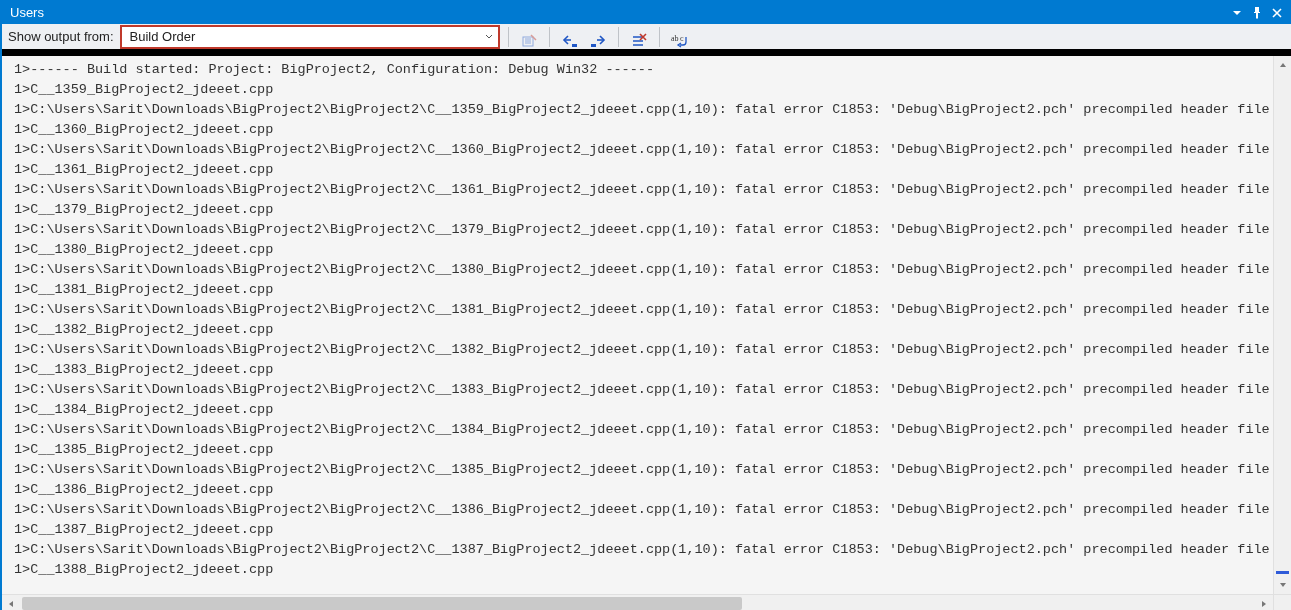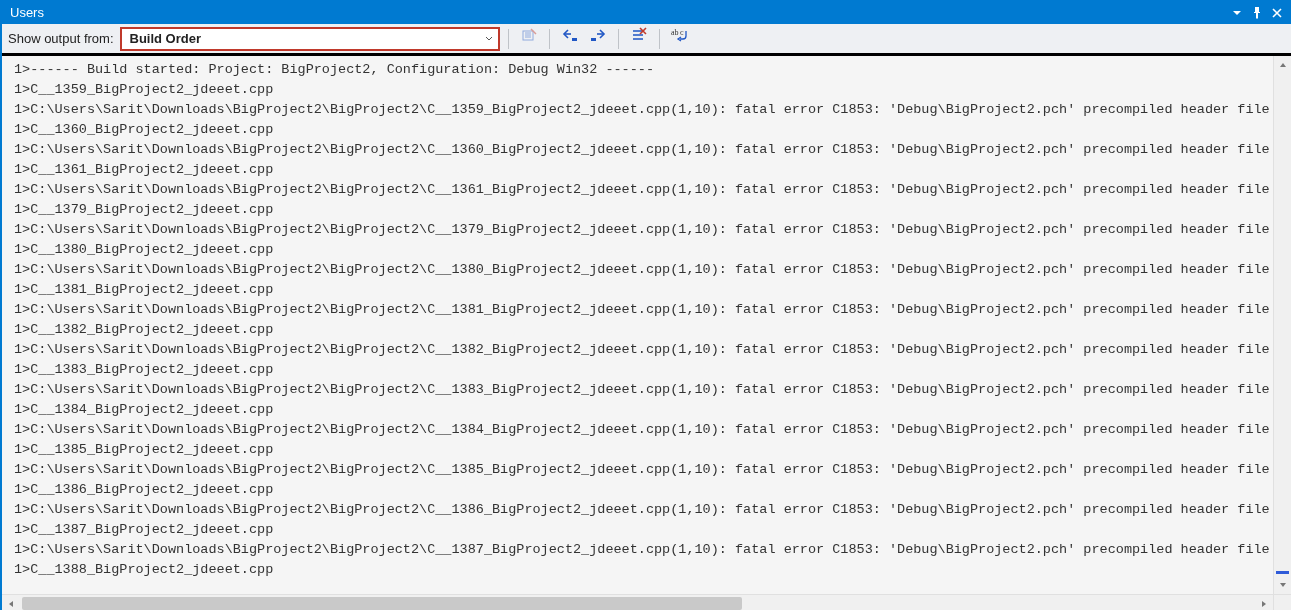"Show output from:" .toolbar { border-bottom: 3px solid #000000 -> 7px solid #000000 }
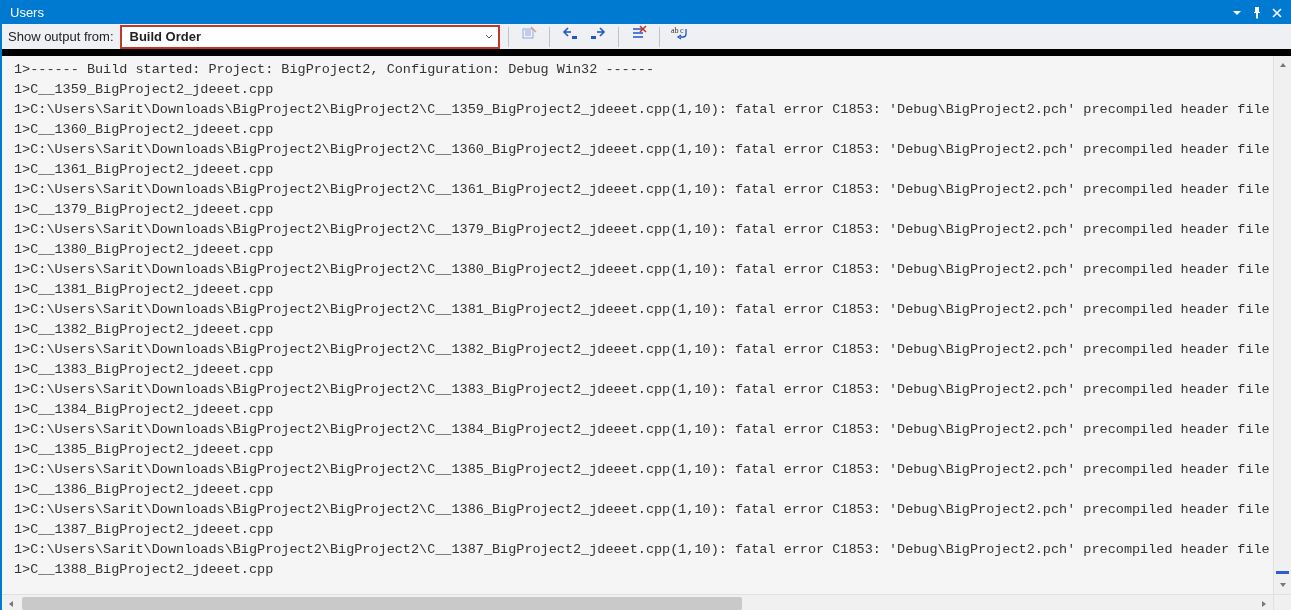"Build Order" .combo { font-weight: bold -> none }
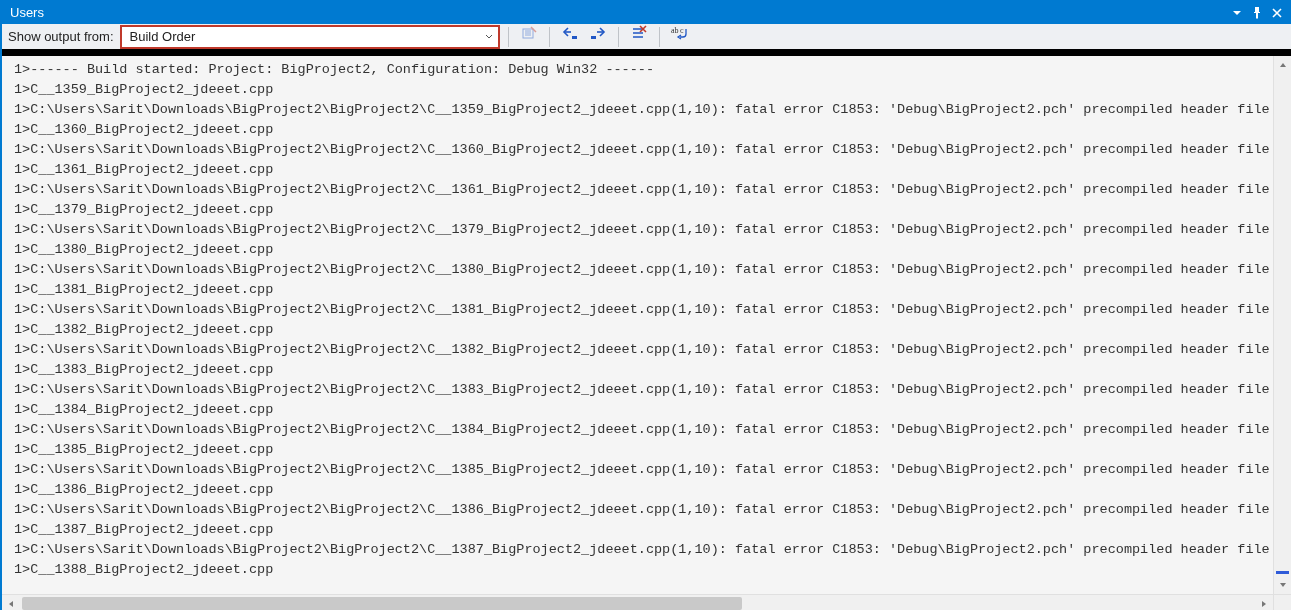"ab" .tbtn { align-items: flex-start -> flex-end }
